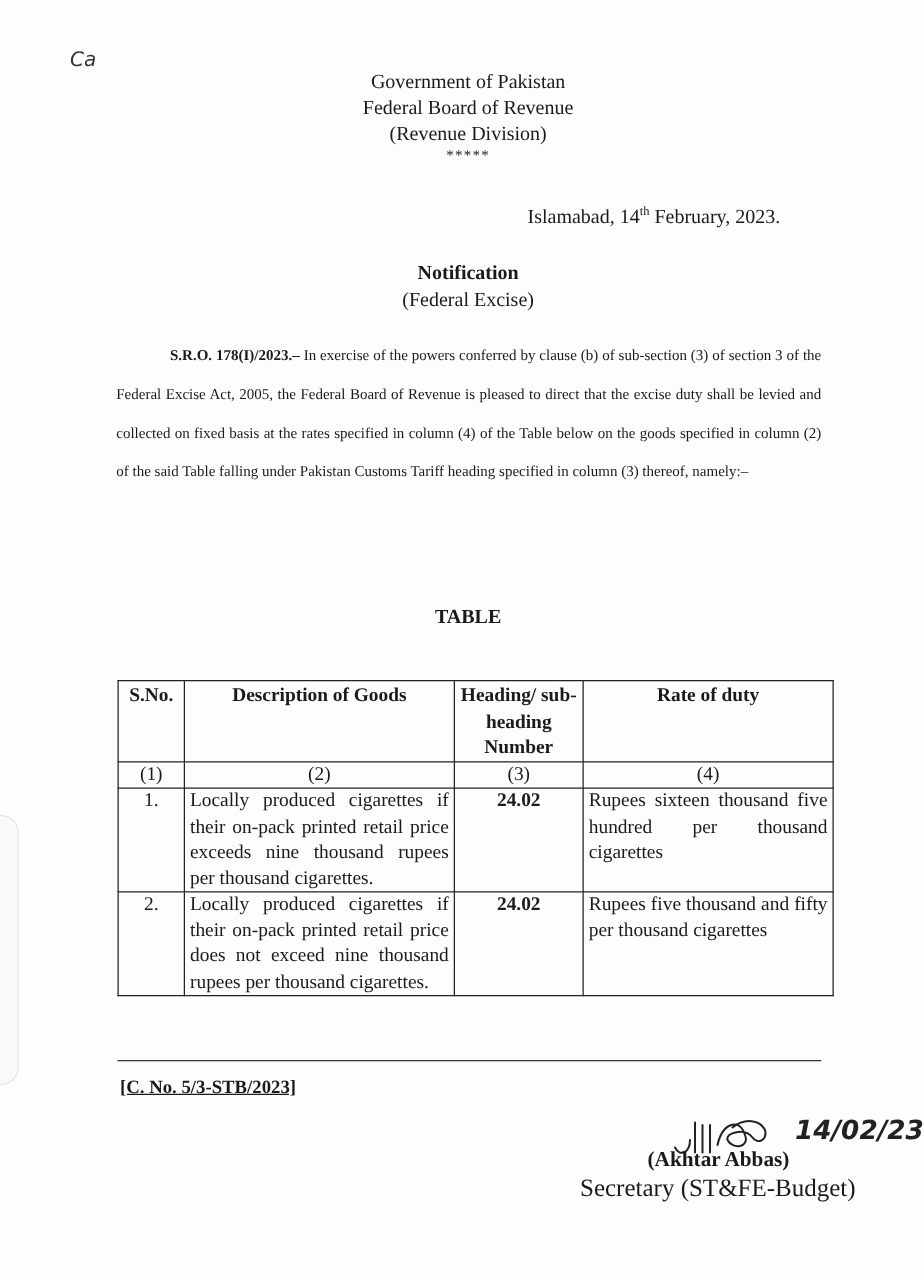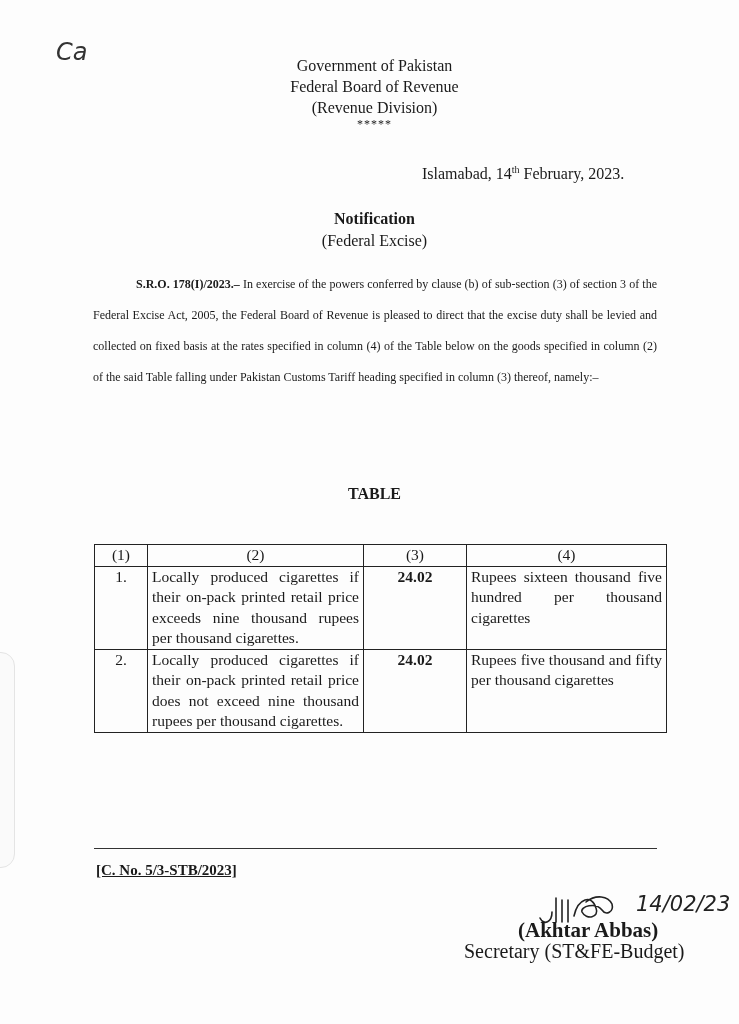"Ca" .initials { font-size: 24px -> 16px }
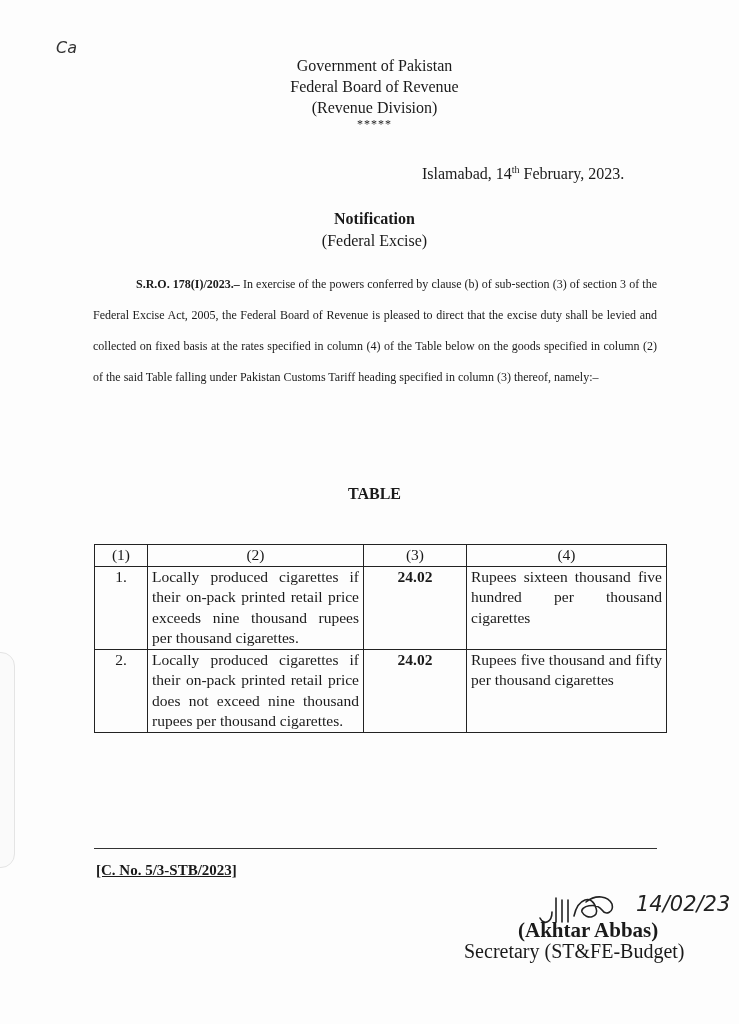"S.No." tr { html: none -> <tr> <th>S.No.</th> <th>Description of Goods</th> <th>Heading/ sub-heading Number</th> <th>Rate of duty</th> </tr> }
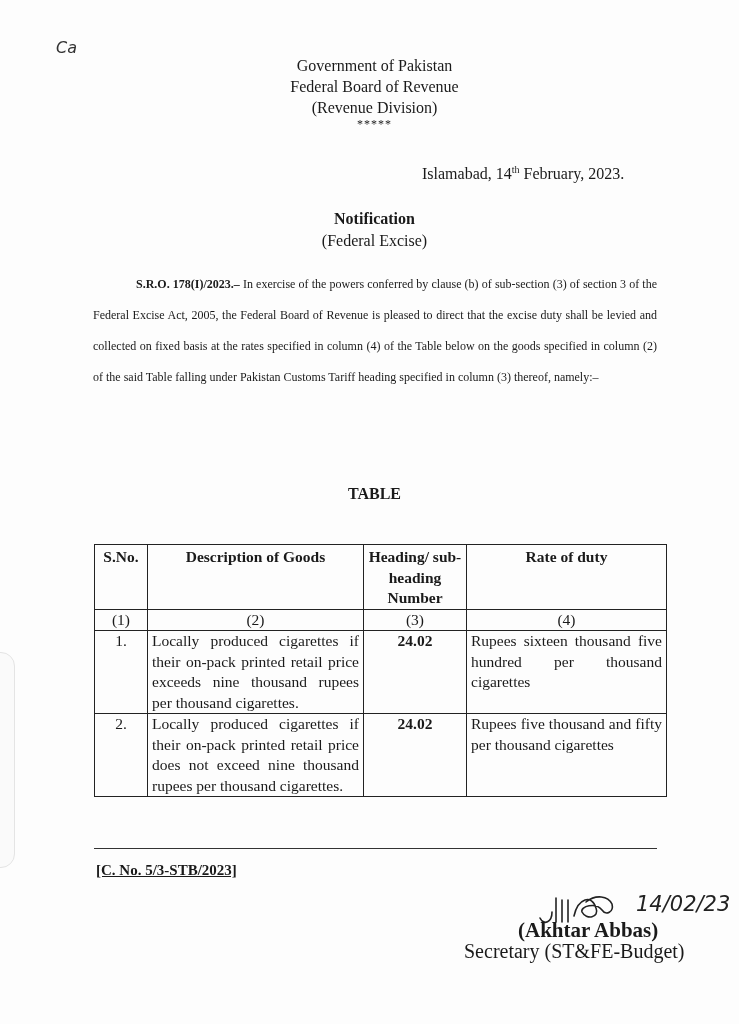"14/02/23" .sigdate { font-weight: none -> bold }
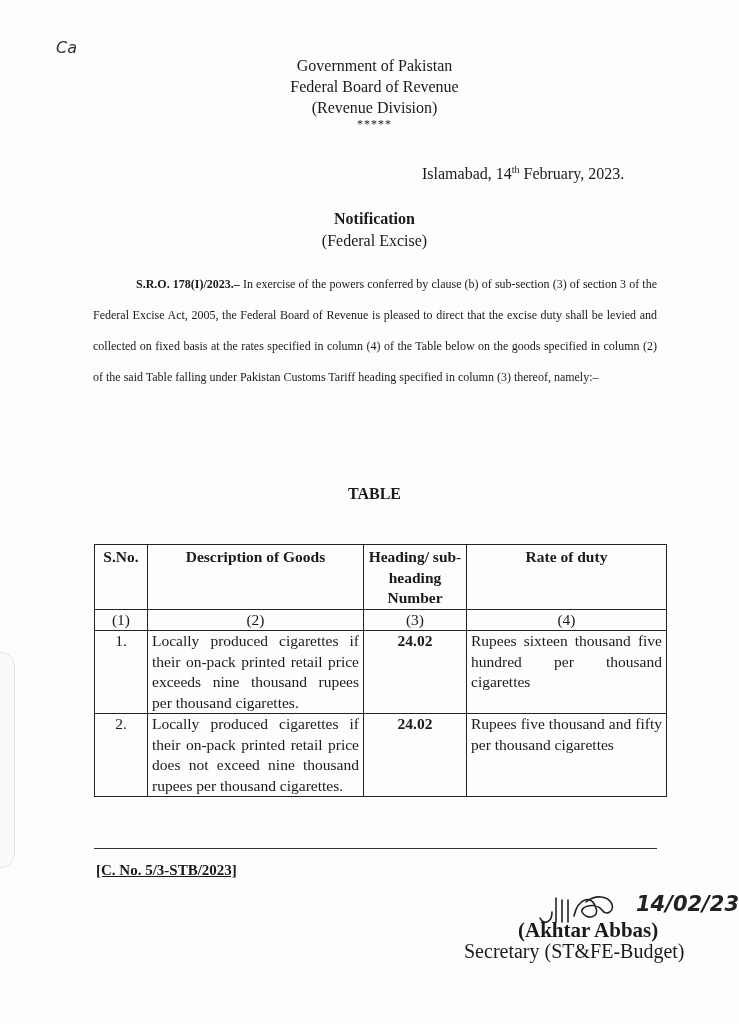"(Akhtar Abbas)" .signer { font-size: 21px -> 17px }
